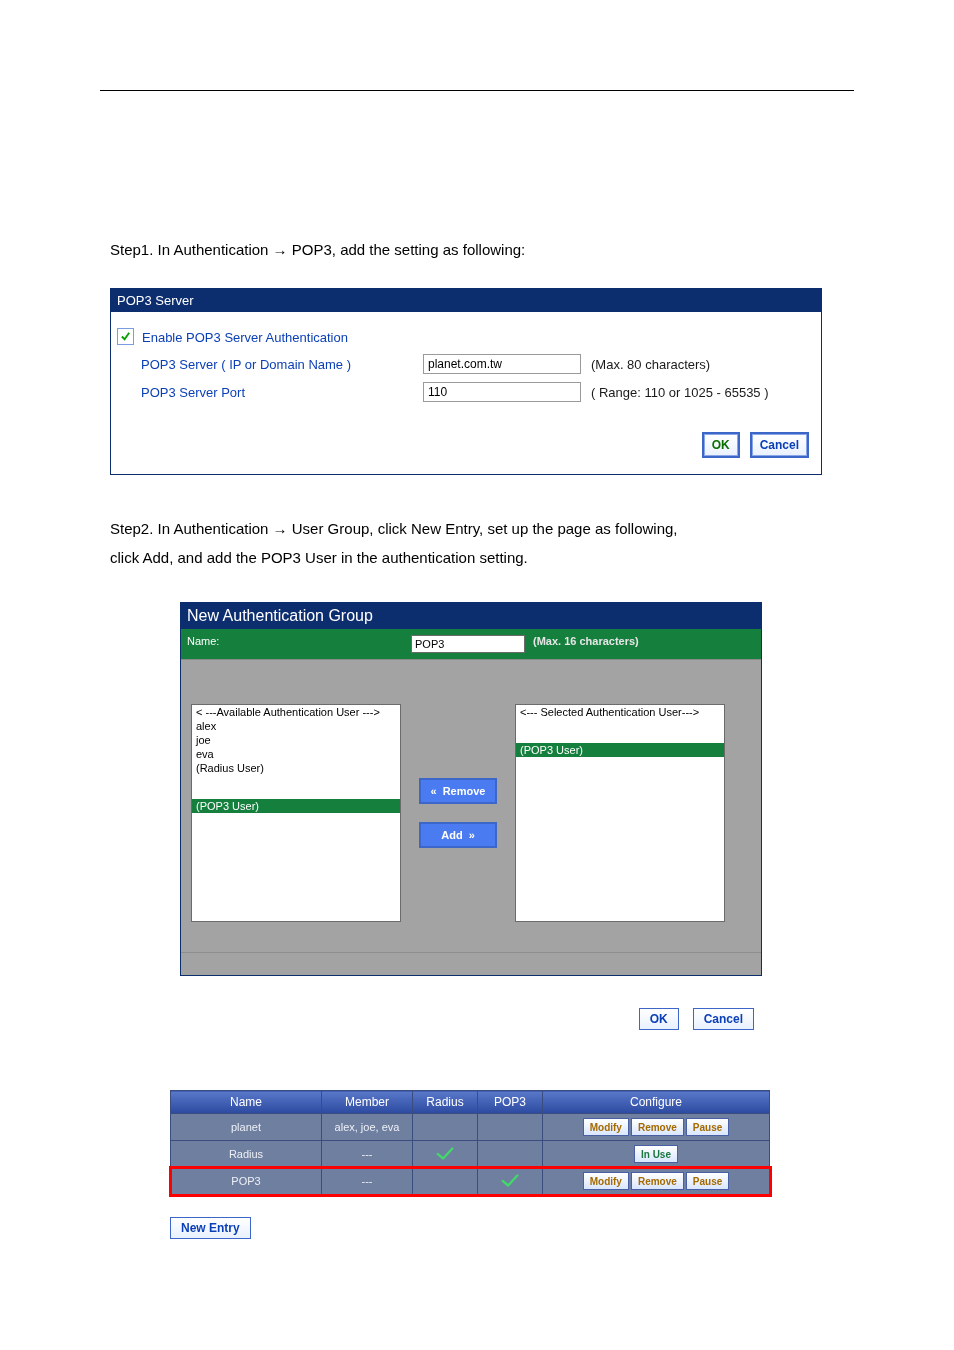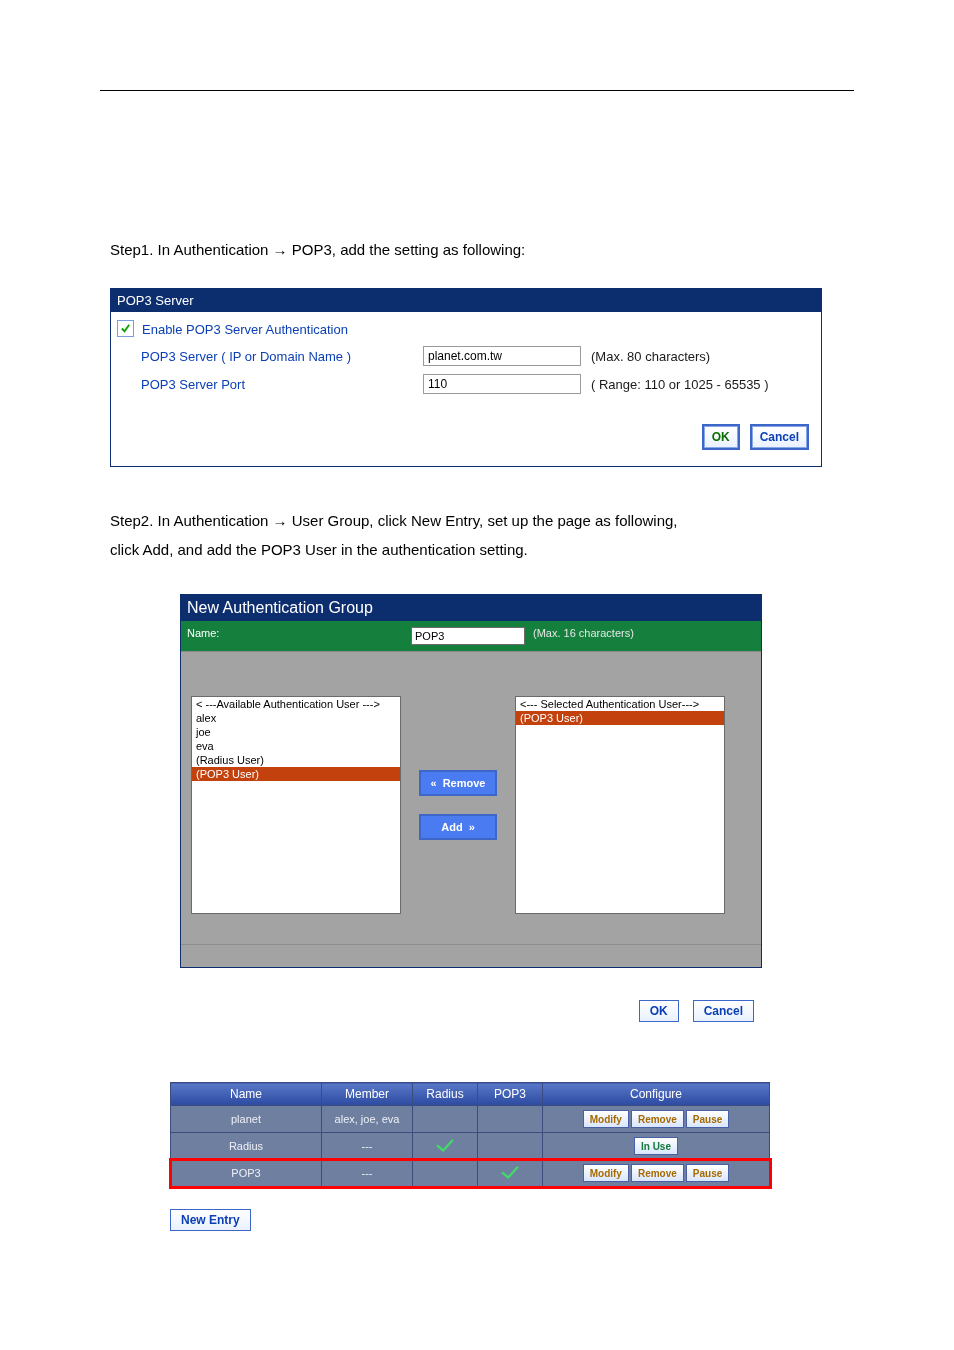"Enable POP3 Server Authentication" .panel1-body { margin-top: none -> 8px }
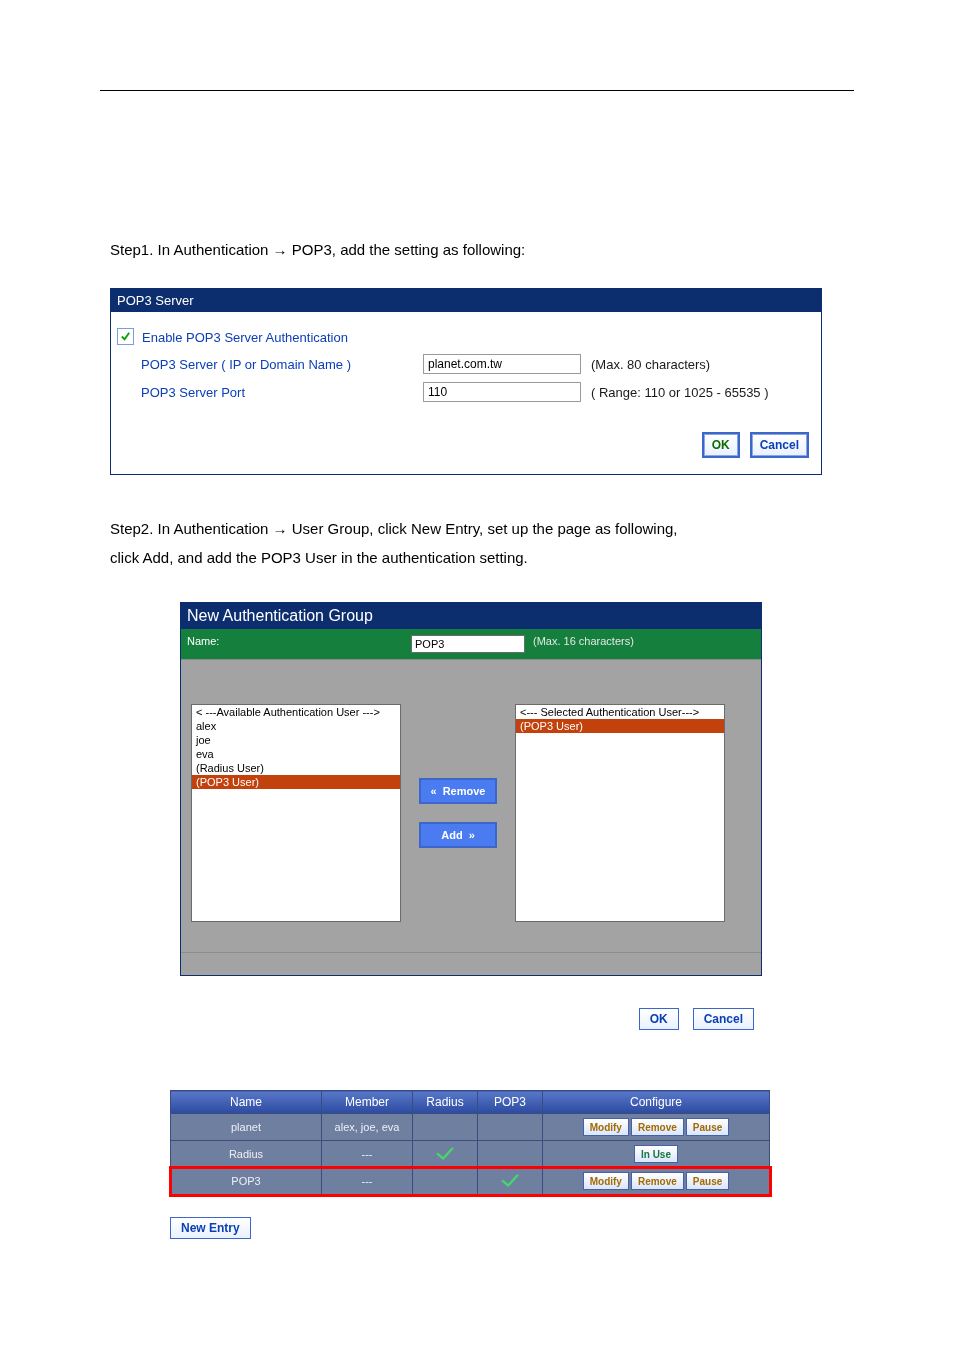"(Max. 16 characters)" .panel2-namerow .hint { font-weight: none -> bold }
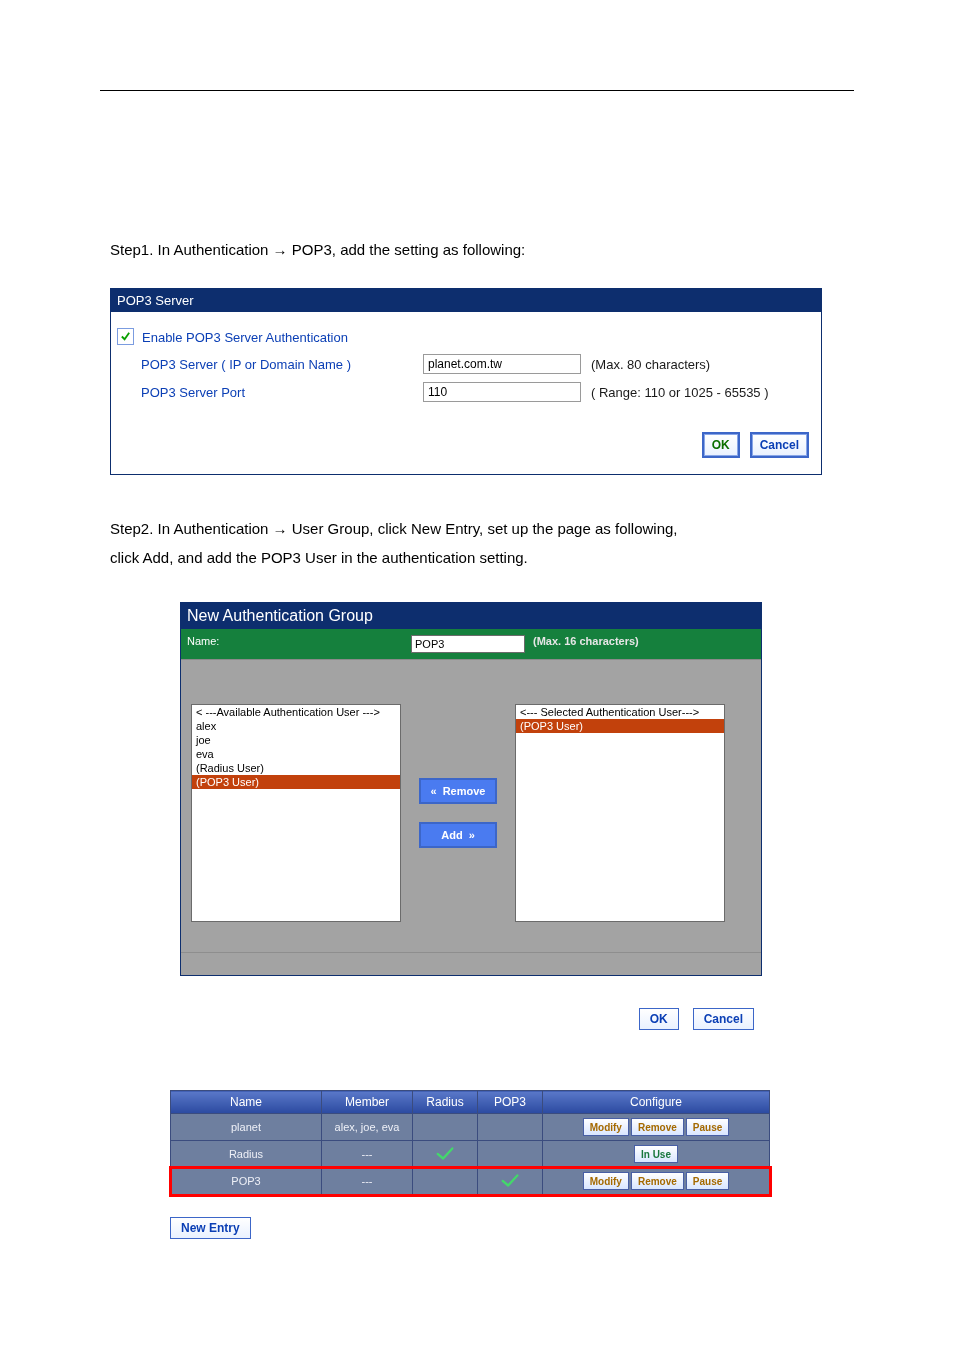"(POP3 User)" .listopt.sel { background: #c2410c -> #15803d; margin-top: none -> 24px }
